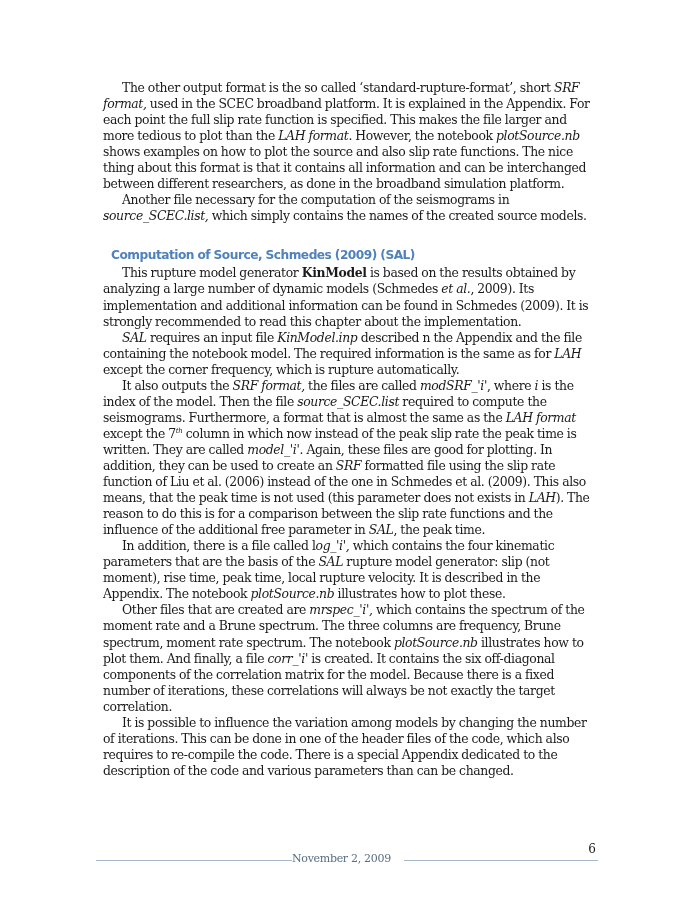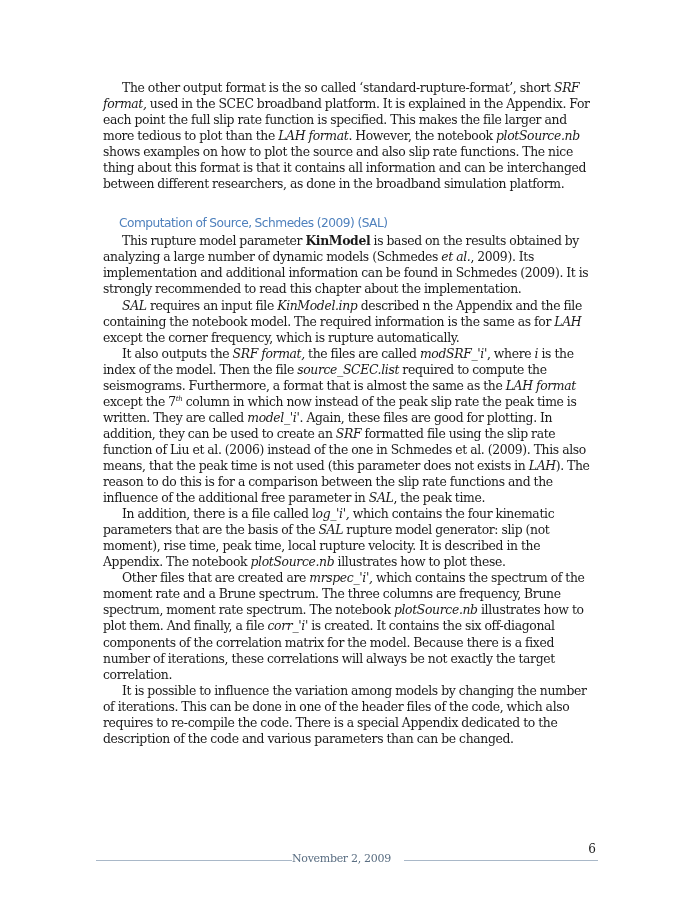"Another file necessary for the" p.para { html: none -> <p><span>Another file necessary for the computation of the seismograms in </span><em>source_SCEC.list,</em><span> which simply contains the names of the created source models.</span></p> }
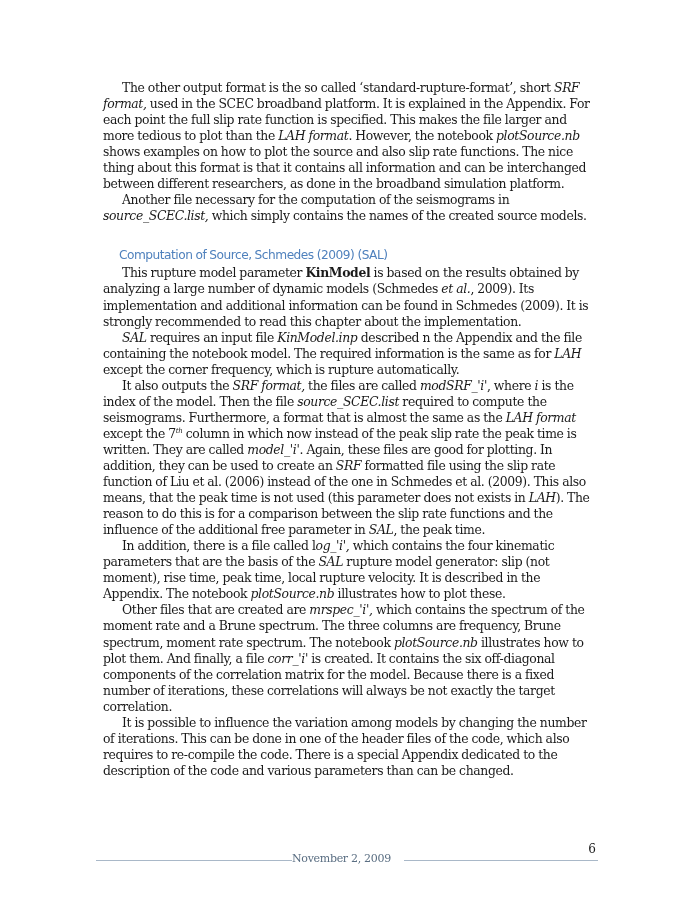"Computation of Source, Schmedes (2009)" .heading { font-weight: normal -> bold; margin: 0 0 1px 16px -> 0 0 1px 8px }
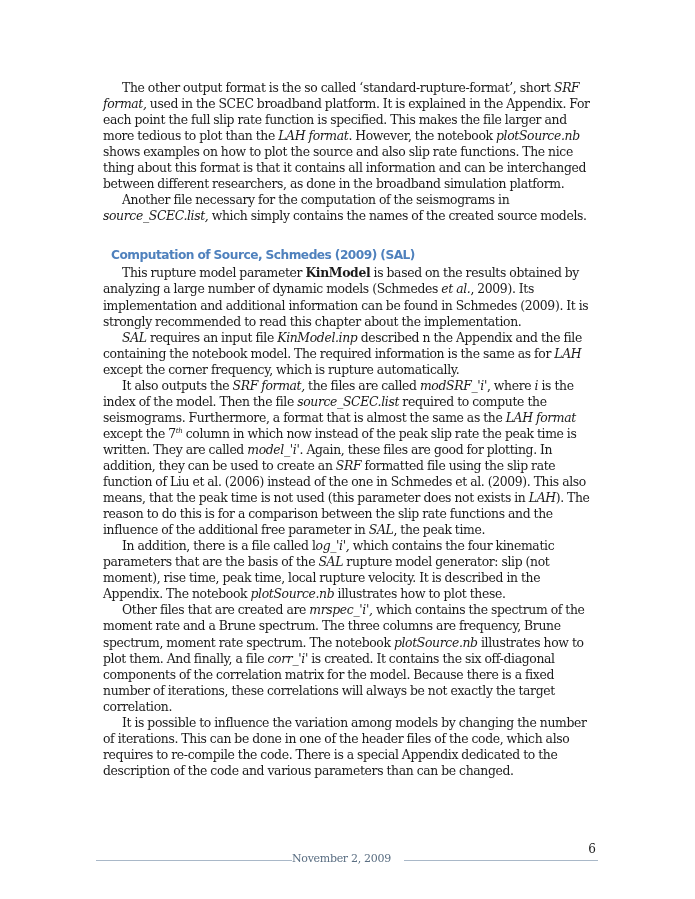"This rupture model parameter" span { text: parameter -> generator }
